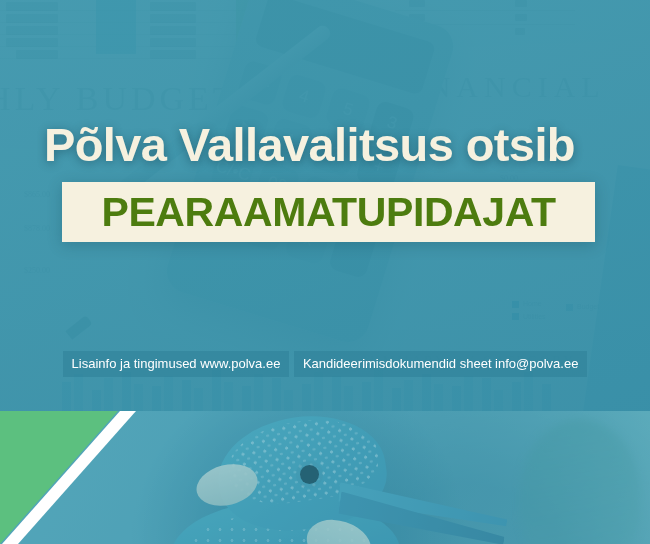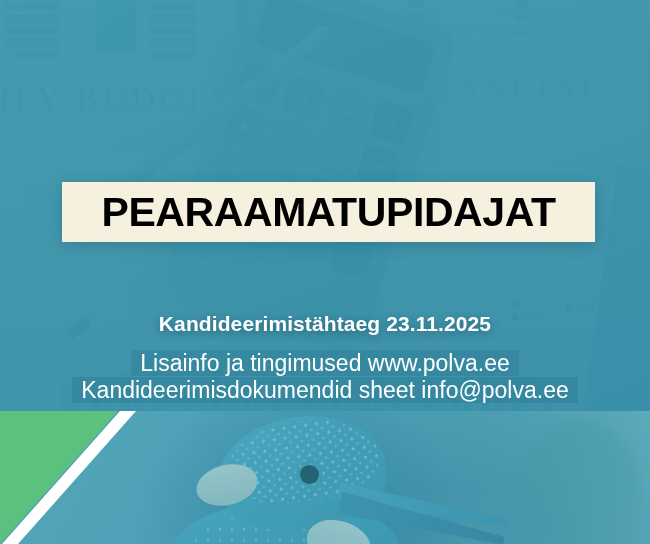"Põlva Vallavalitsus otsib" div.headline { html: none -> <div>Põlva Vallavalitsus otsib</div> }
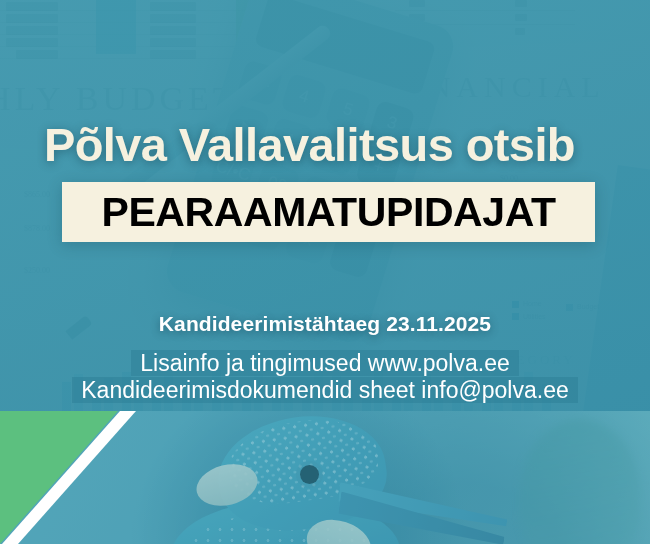"PEARAAMATUPIDAJAT" .role-banner span { color: #000000 -> #4d7c0f }
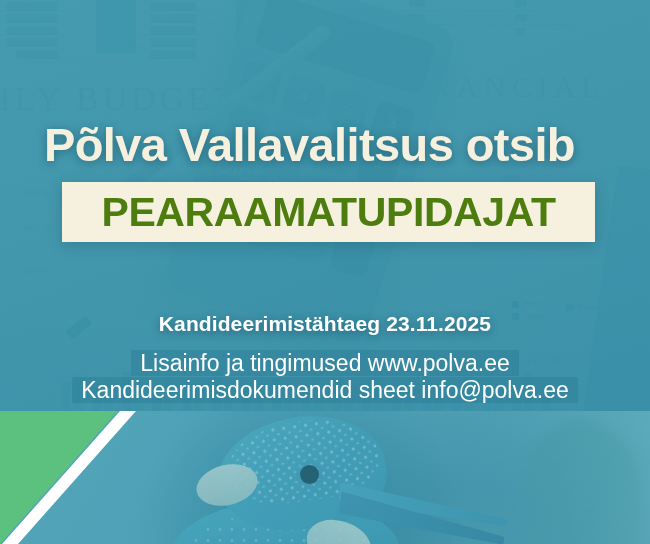"Kandideerimistähtaeg 23.11.2025" div.deadline { html: <div>Kandideerimistähtaeg 23.11.2025</div> -> none }
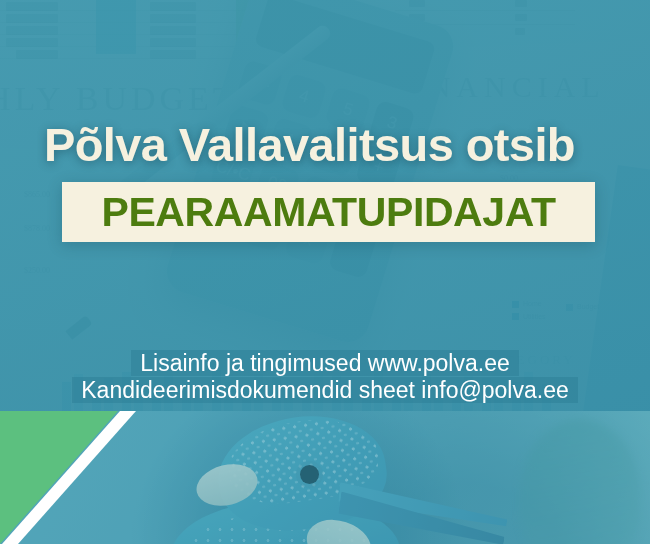"Lisainfo ja tingimused www.polva.ee" .info-line { font-size: 23px -> 13px }
